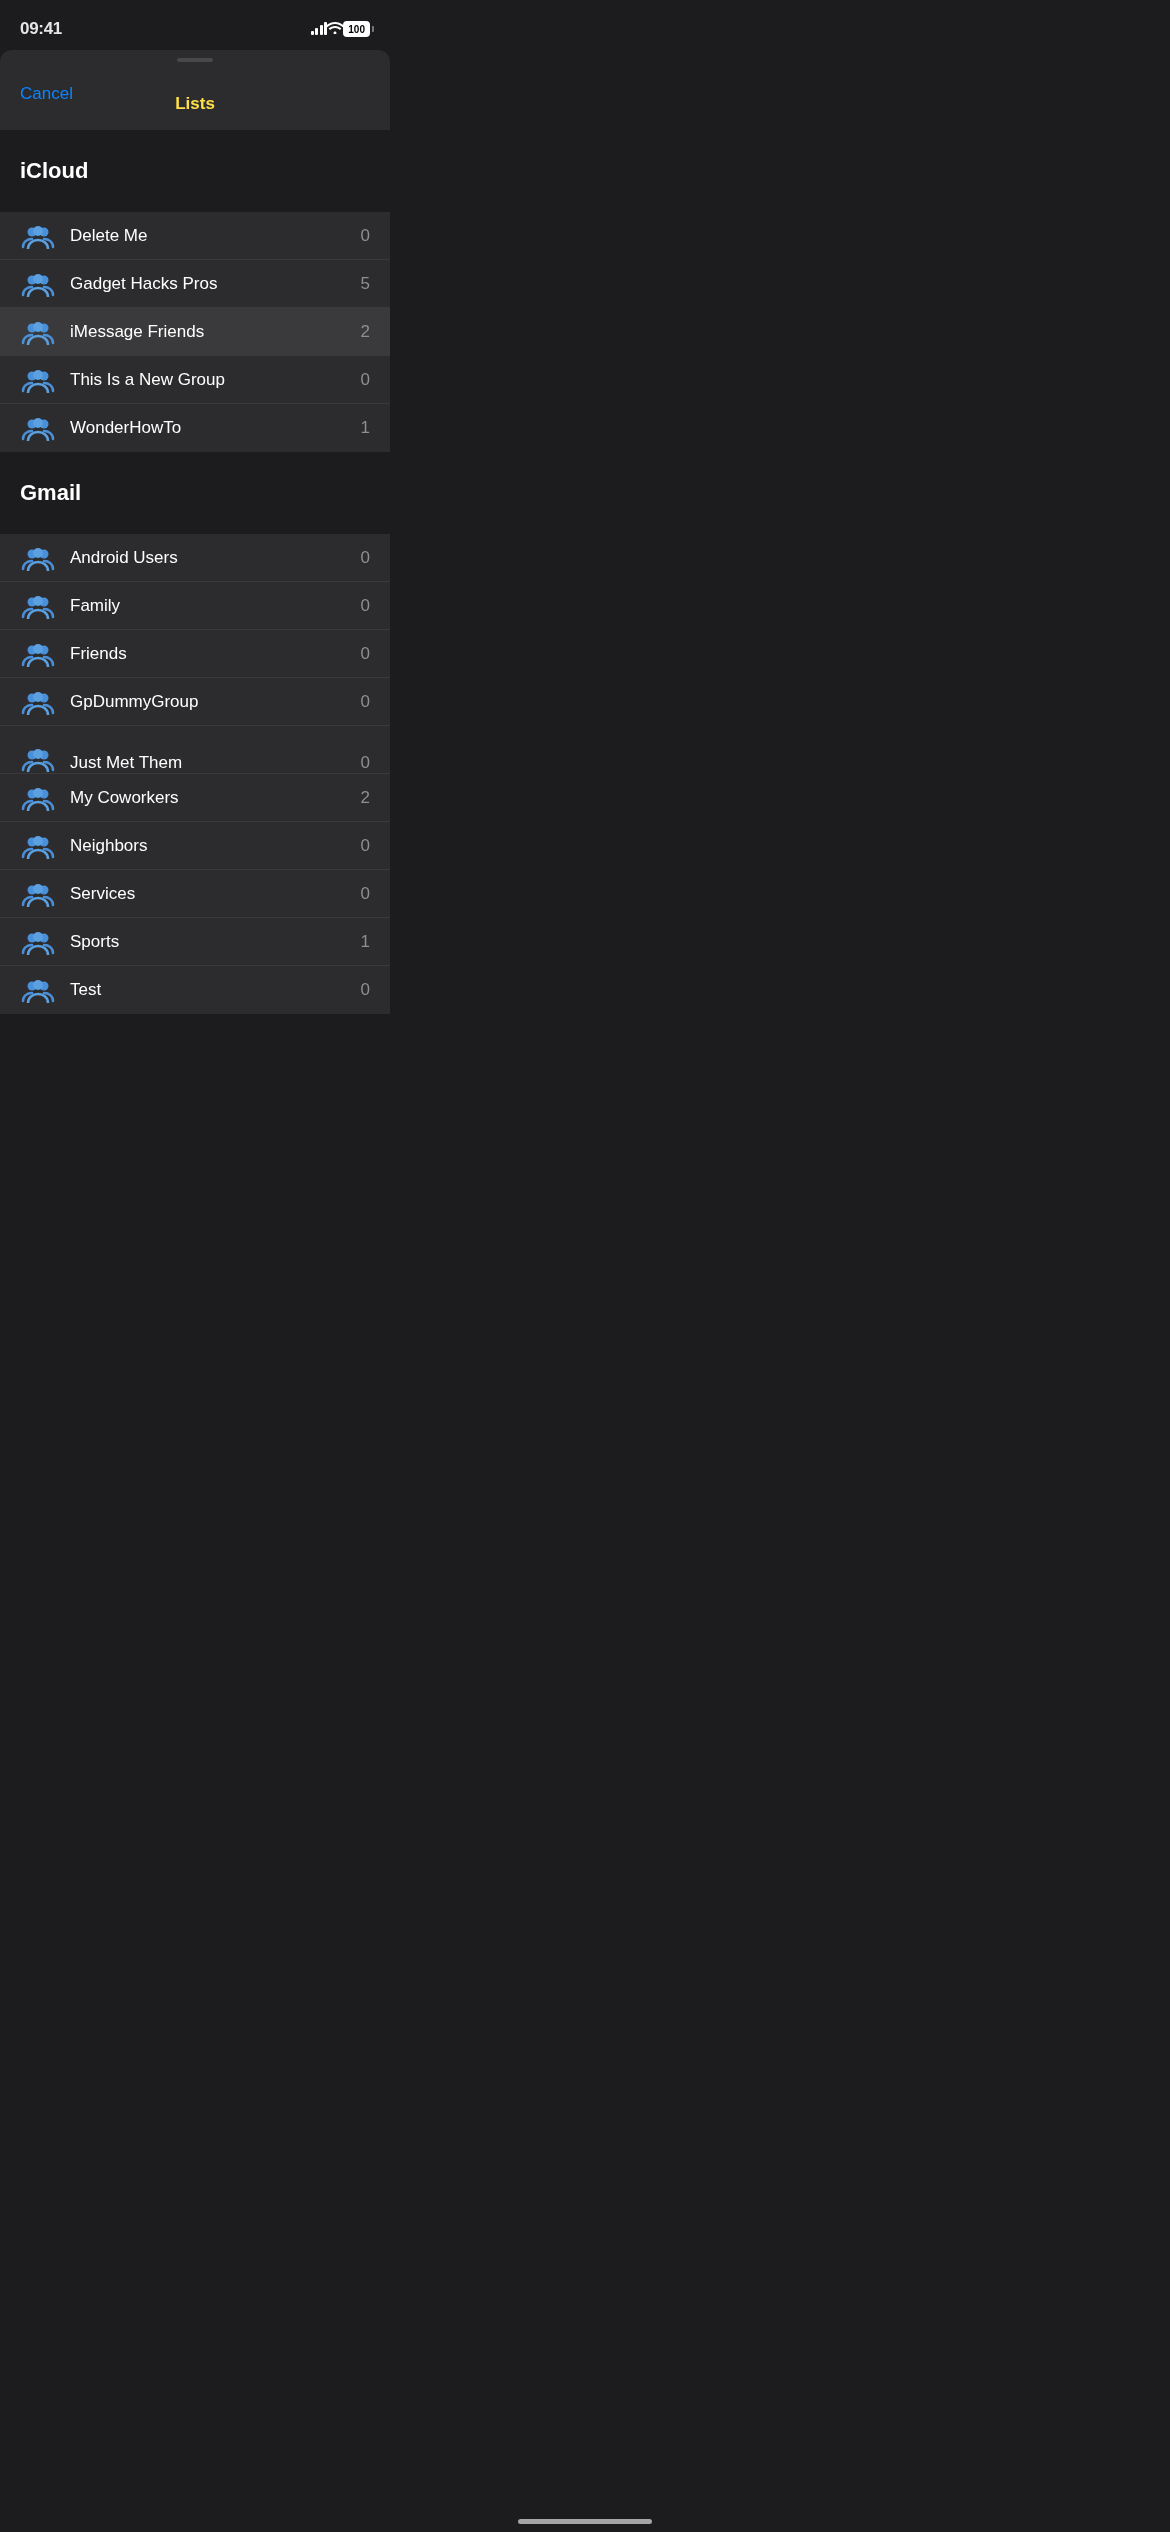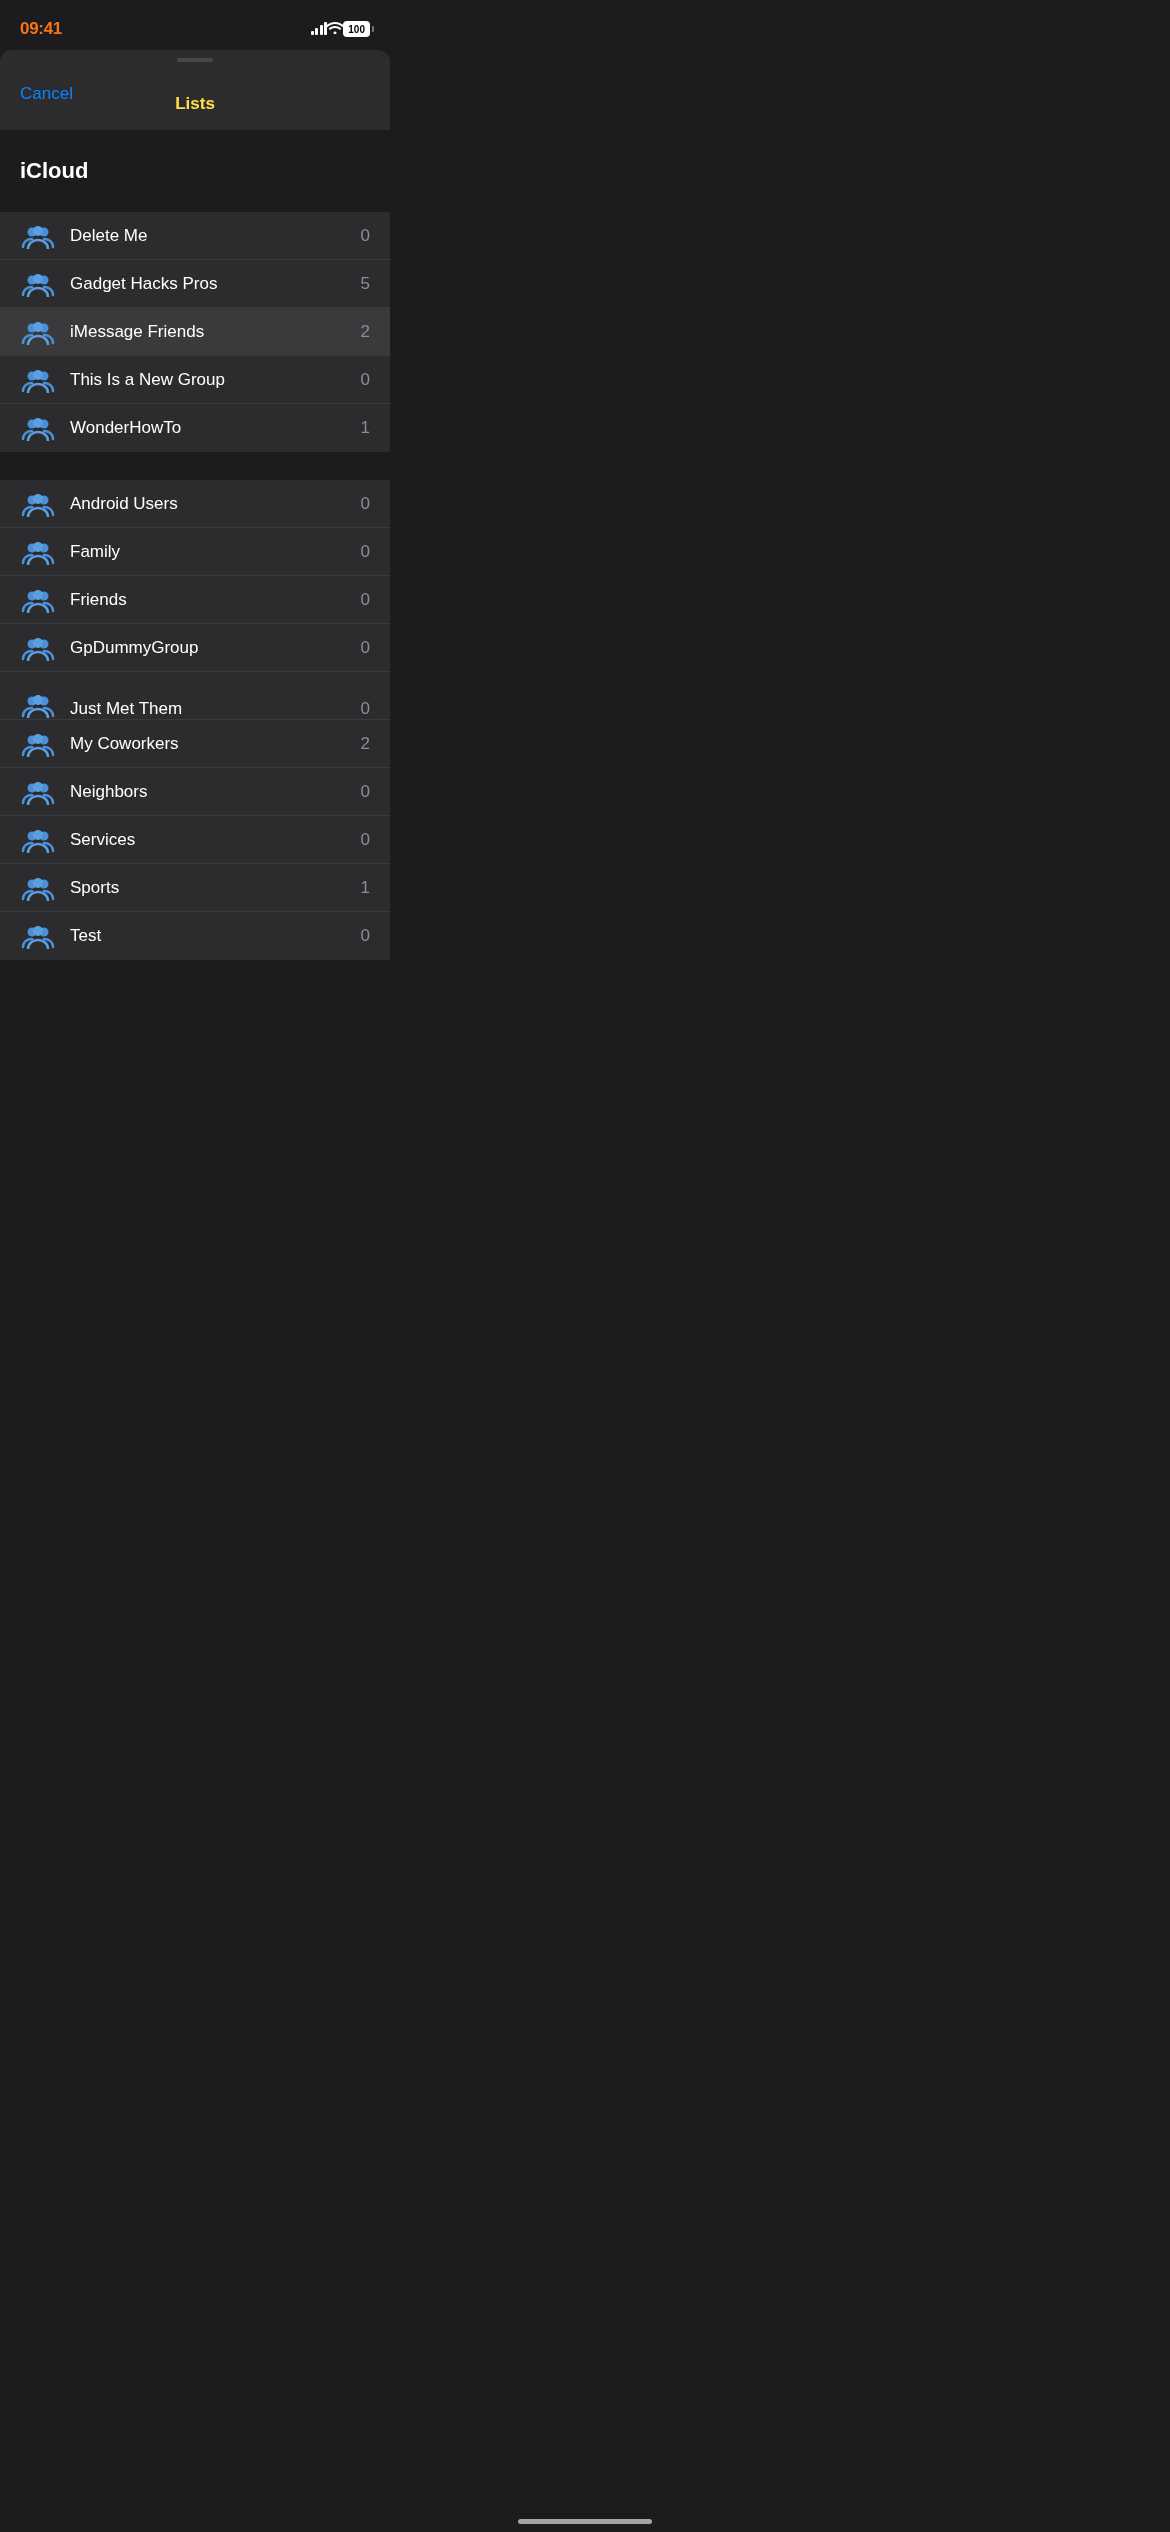"09:41" .status-time { color: #f97316 -> #e5e5e5 }
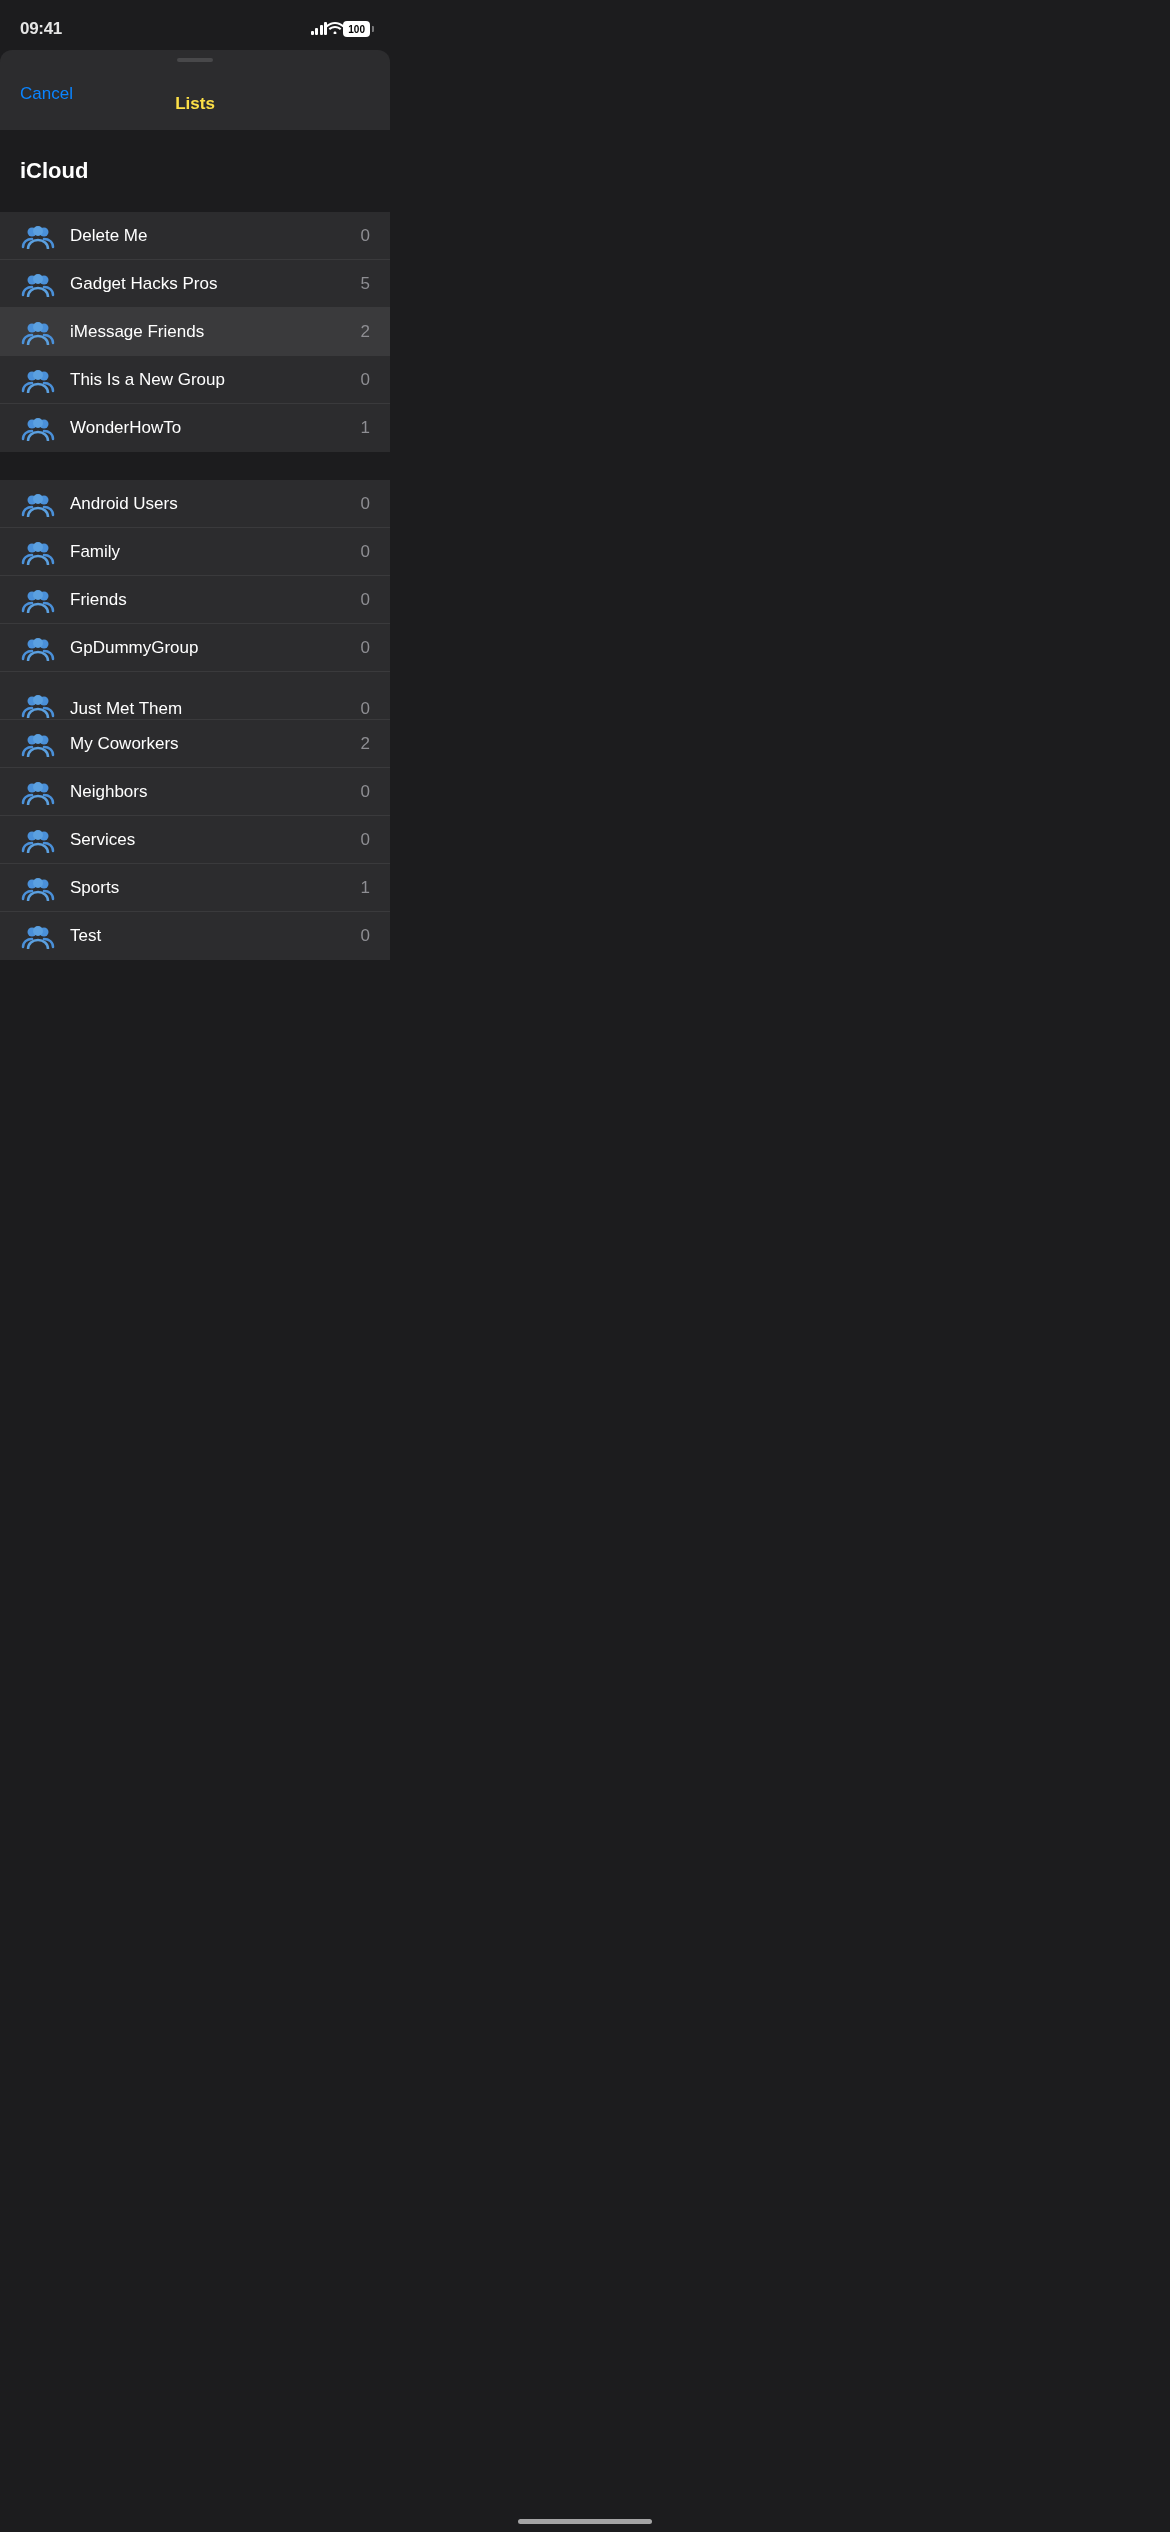"Gmail" div.section-header { html: none -> <div>Gmail</div> }
